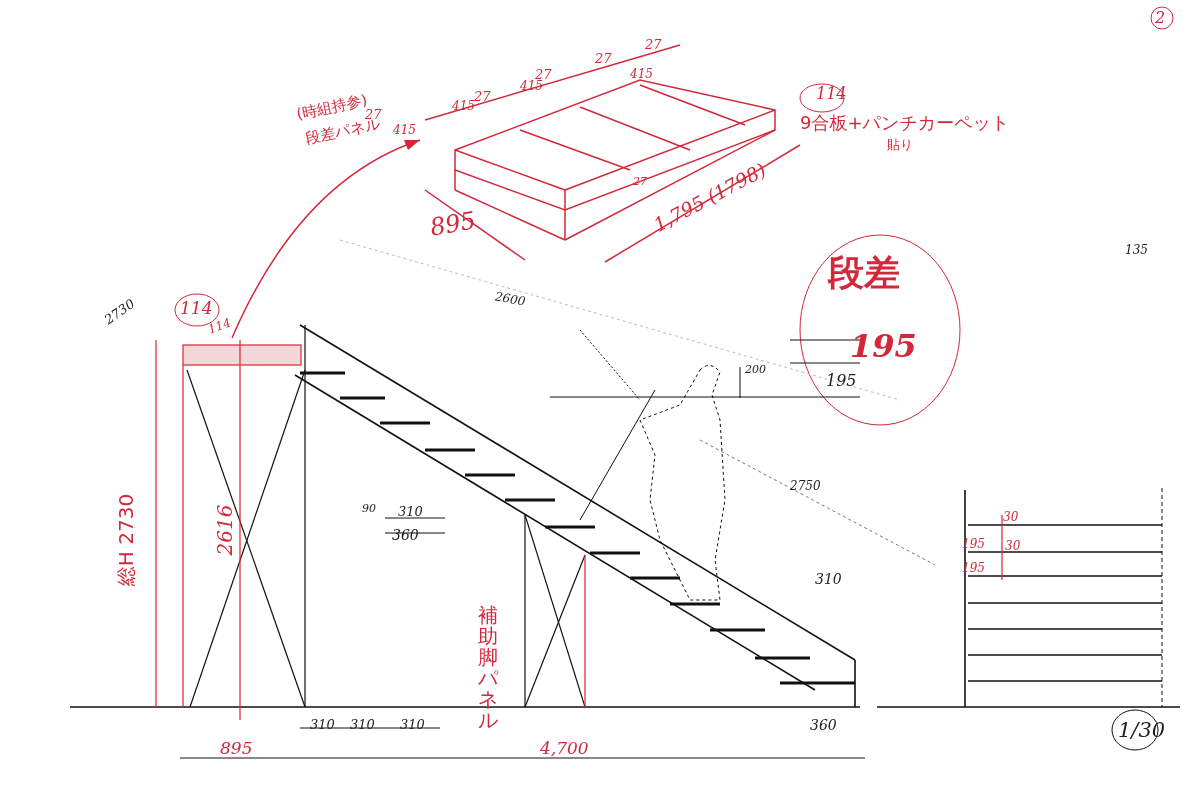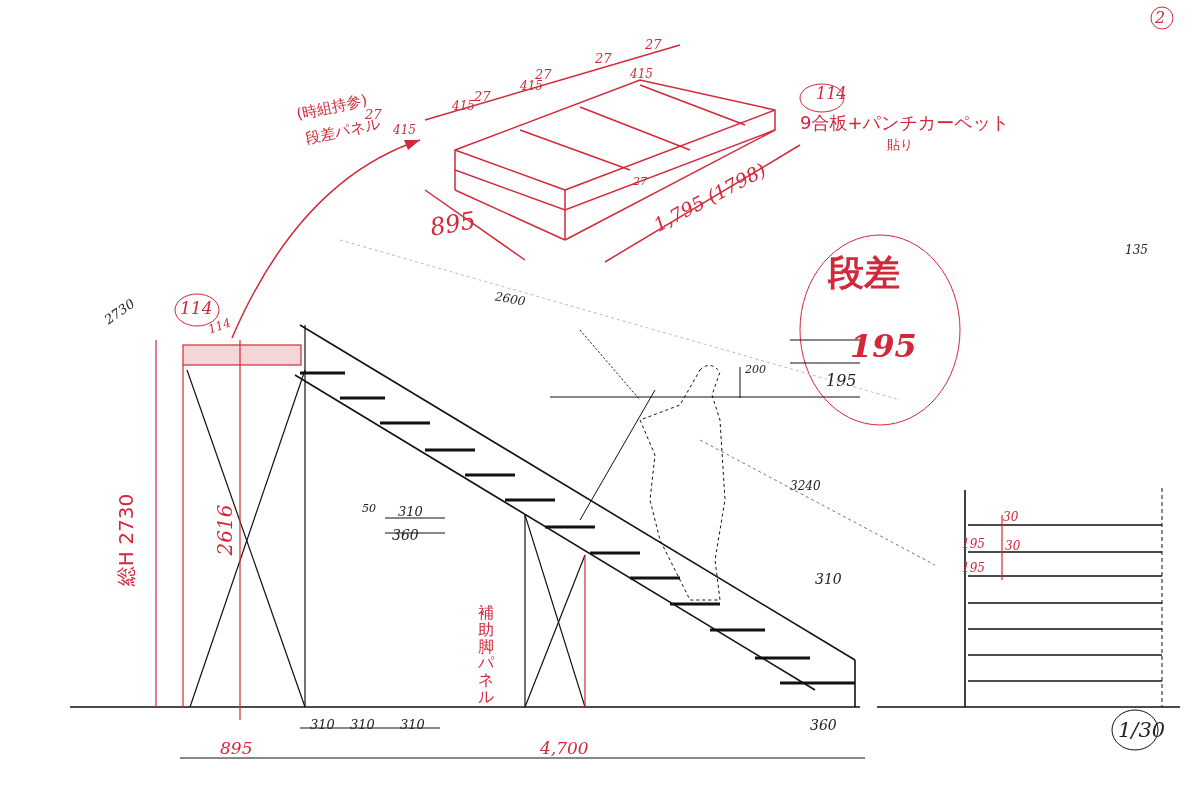"3240" div.lbl { text: 3240 -> 2750 }
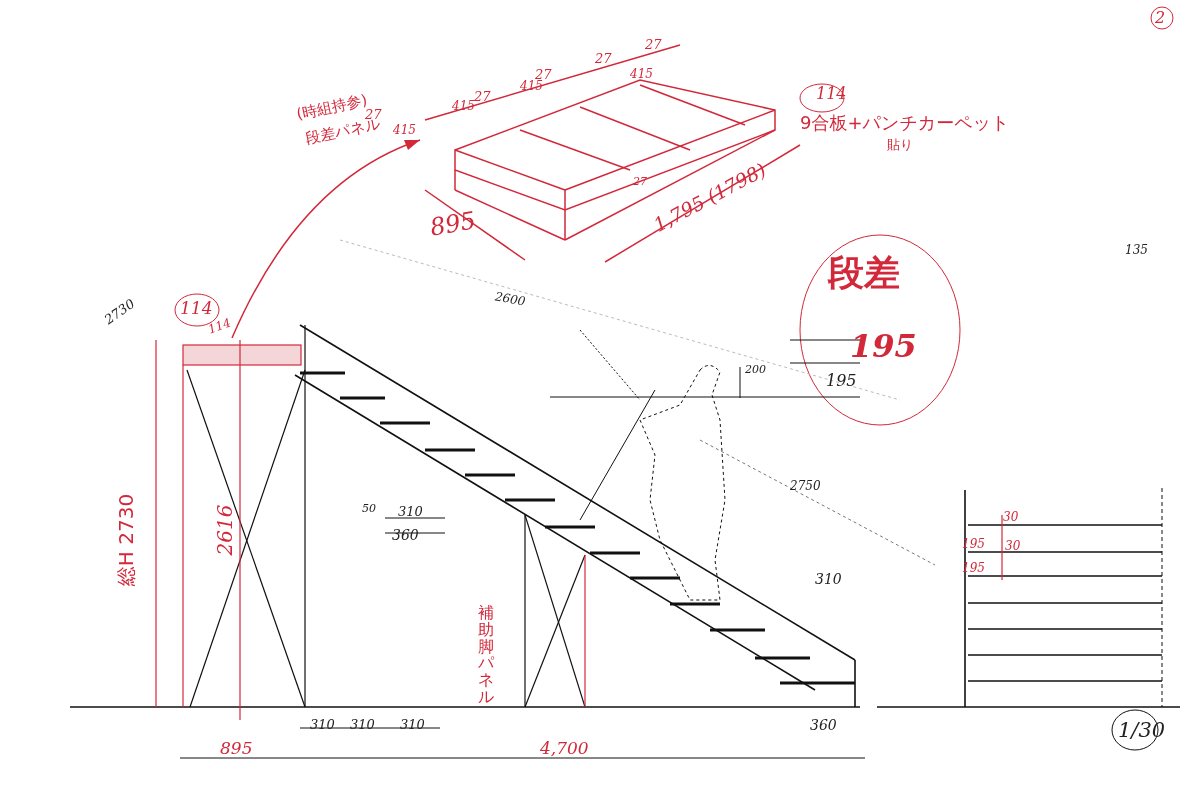"50" div.lbl { text: 50 -> 90 }
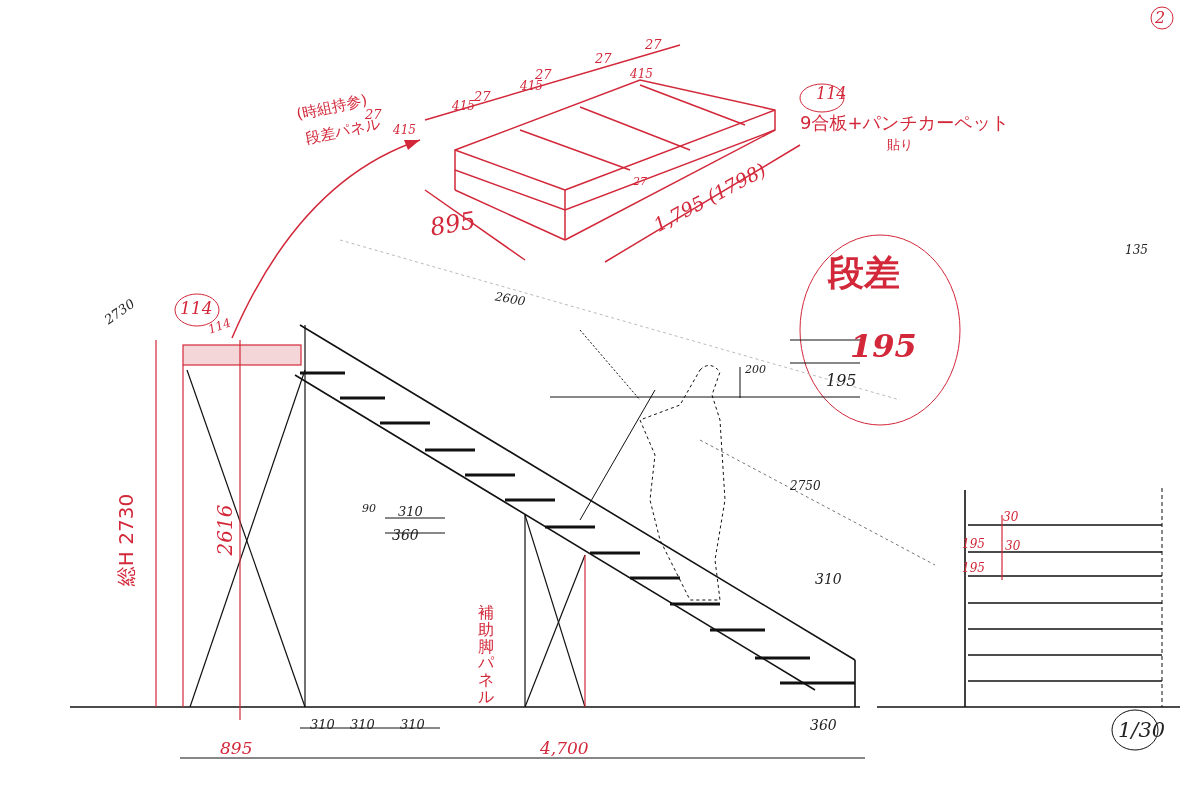"補助脚パネル" div.lbl { font-size: 16px -> 20px }
